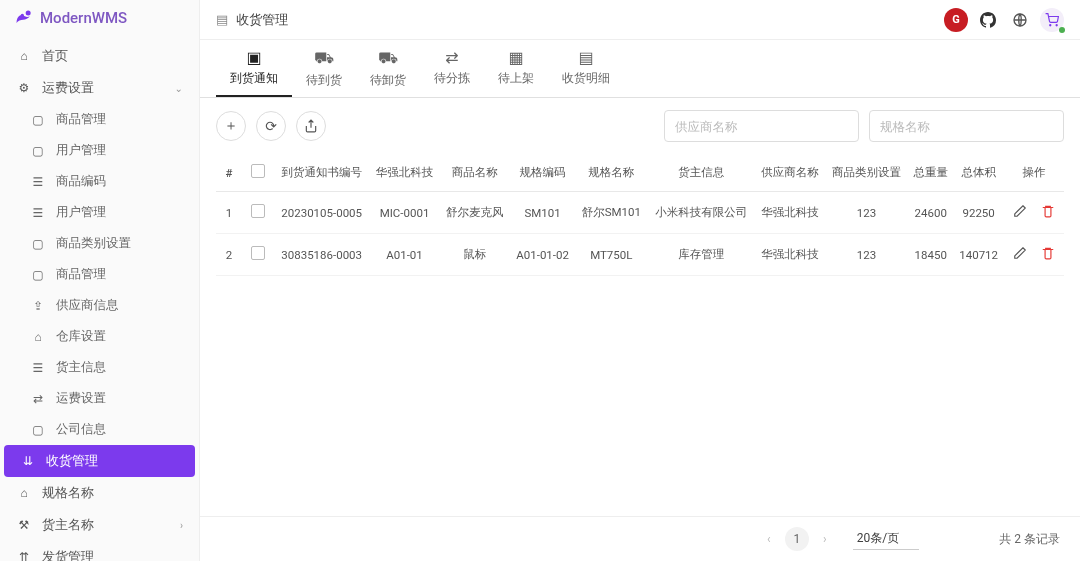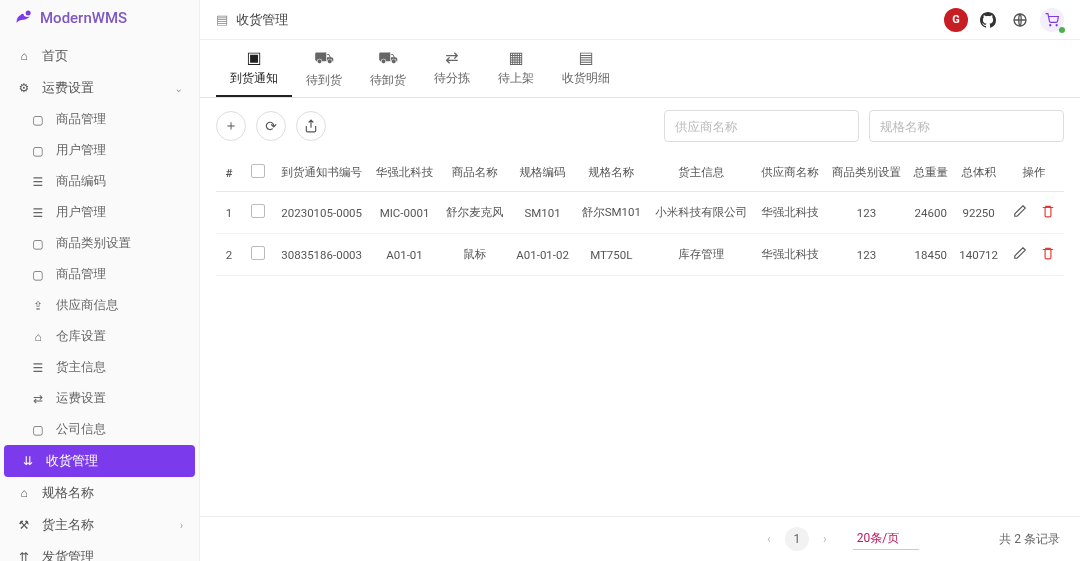"20条/页" .page-size { color: #be185d -> #404040 }
